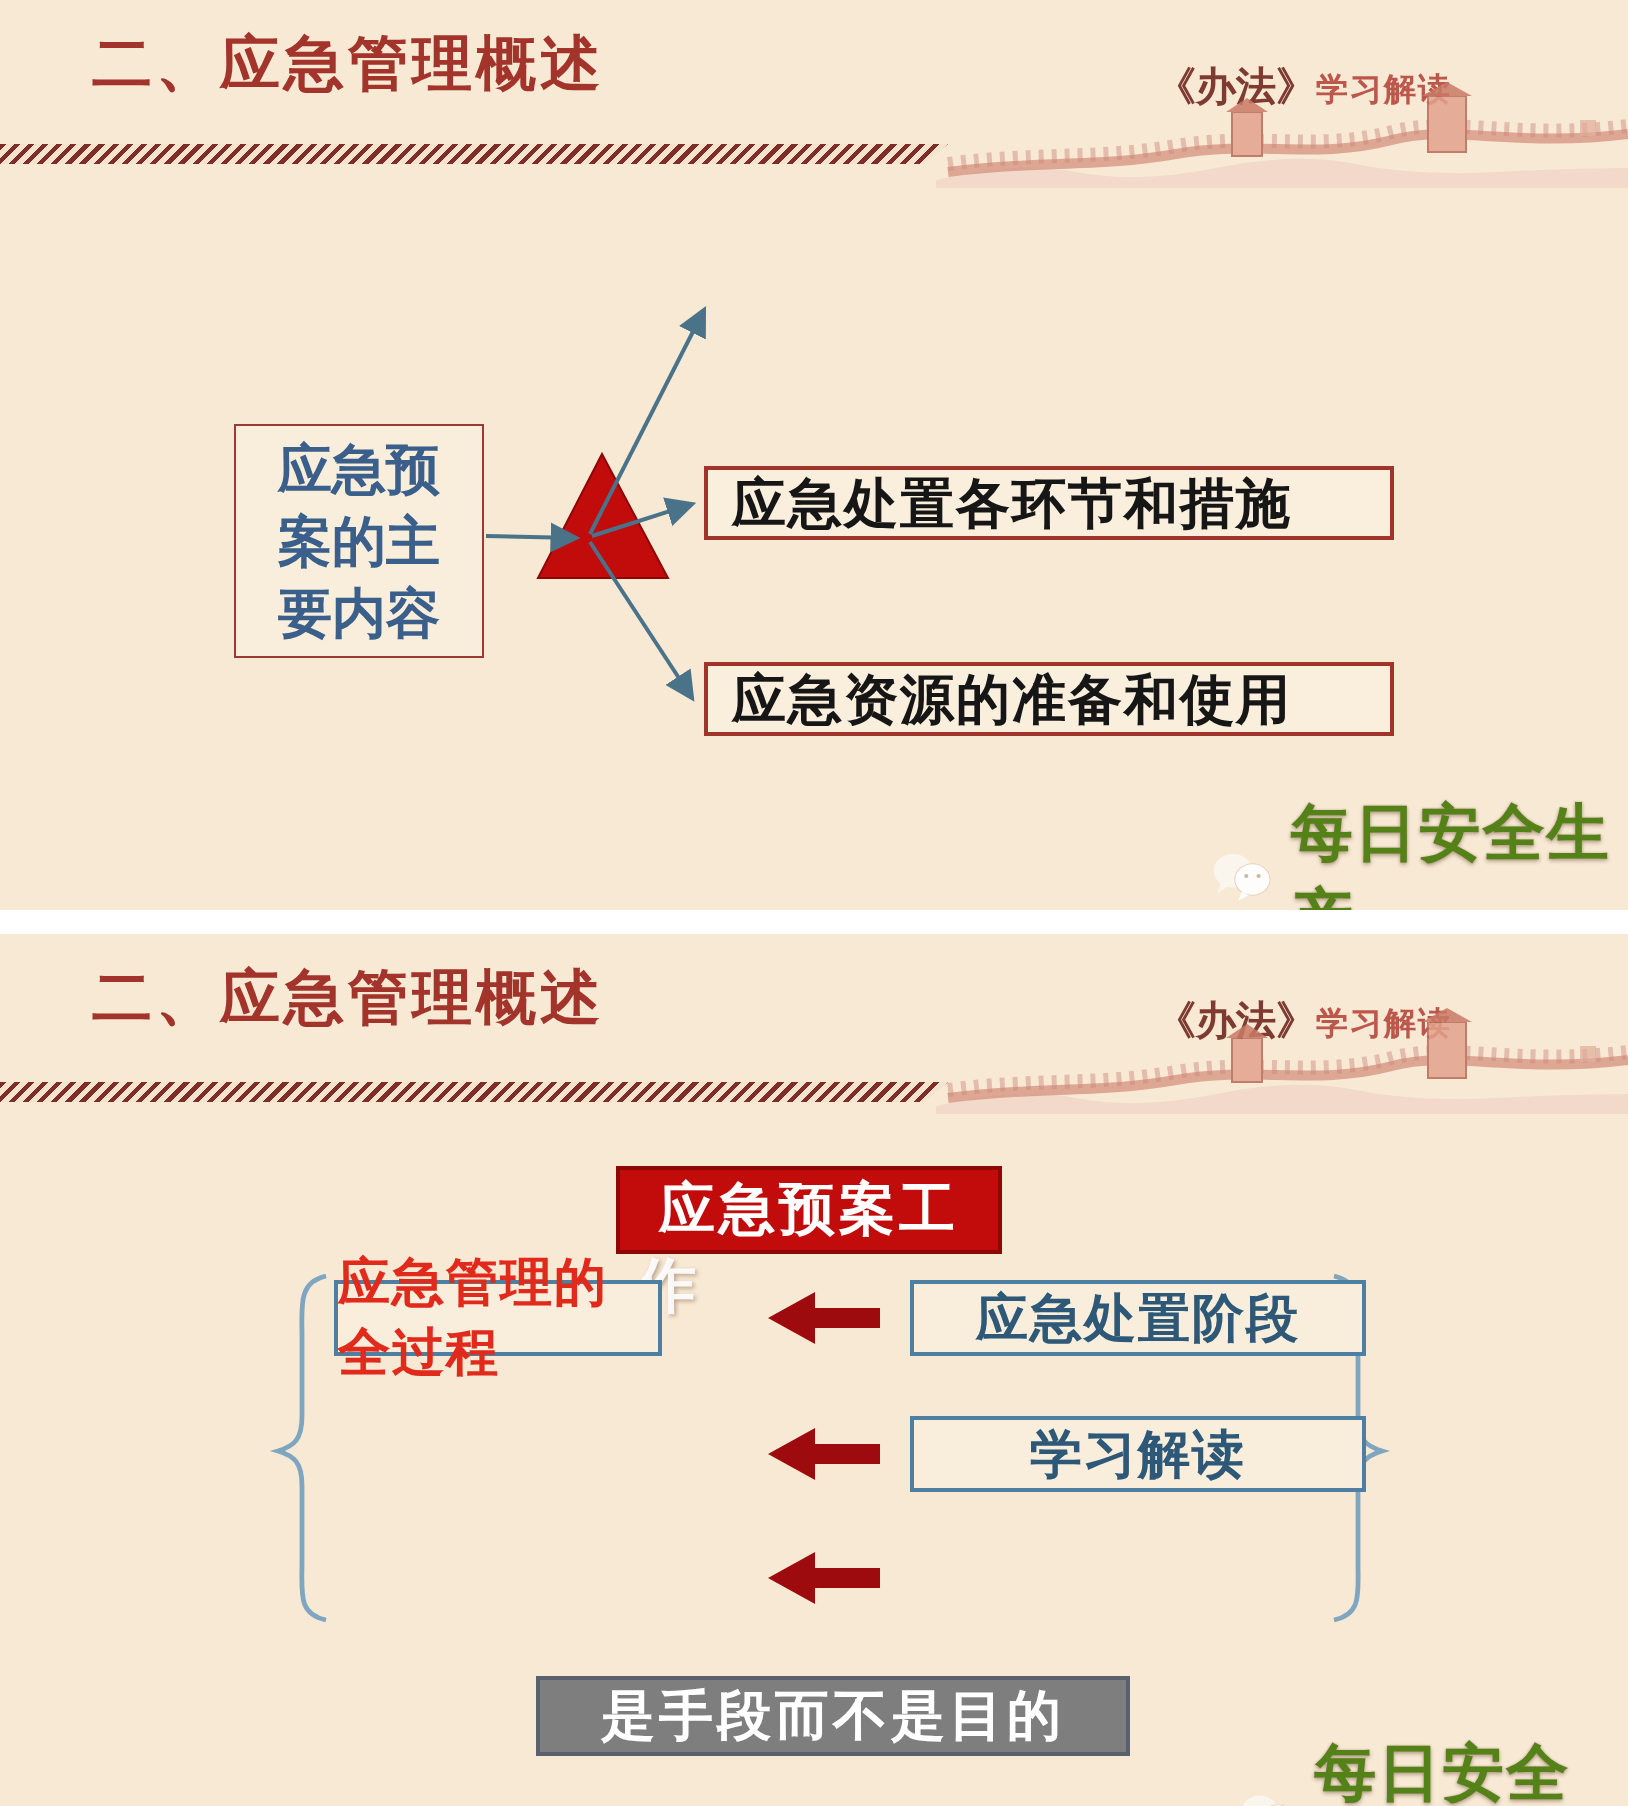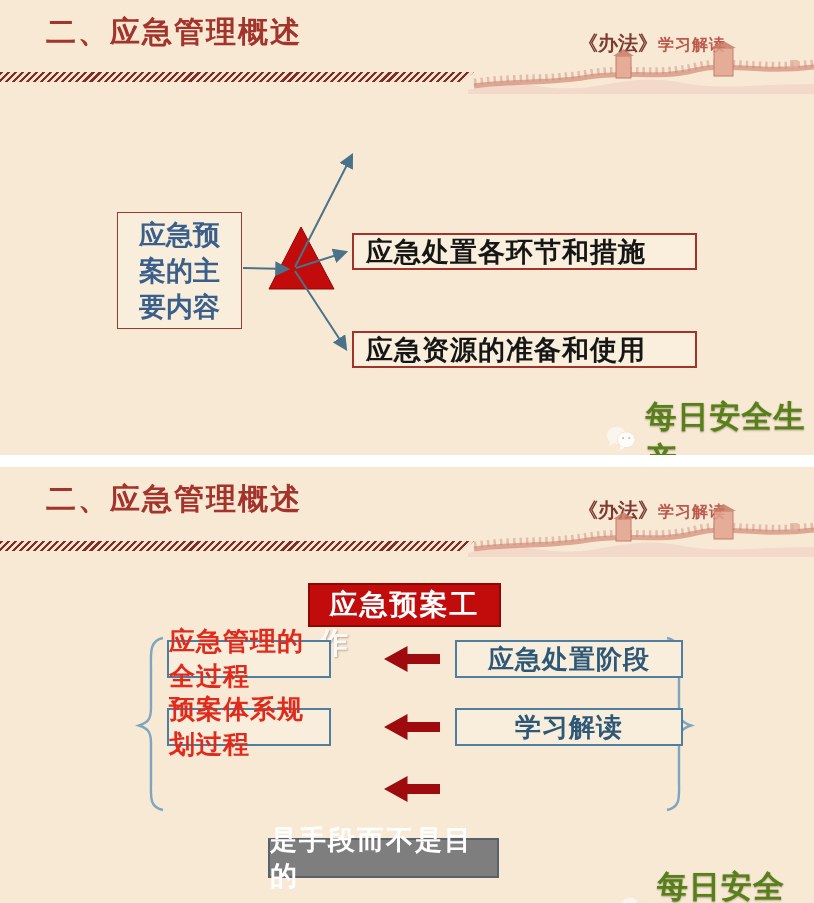"预案体系规划过程" div.lbox { html: <div>预案体系规划过程</div> -> none }
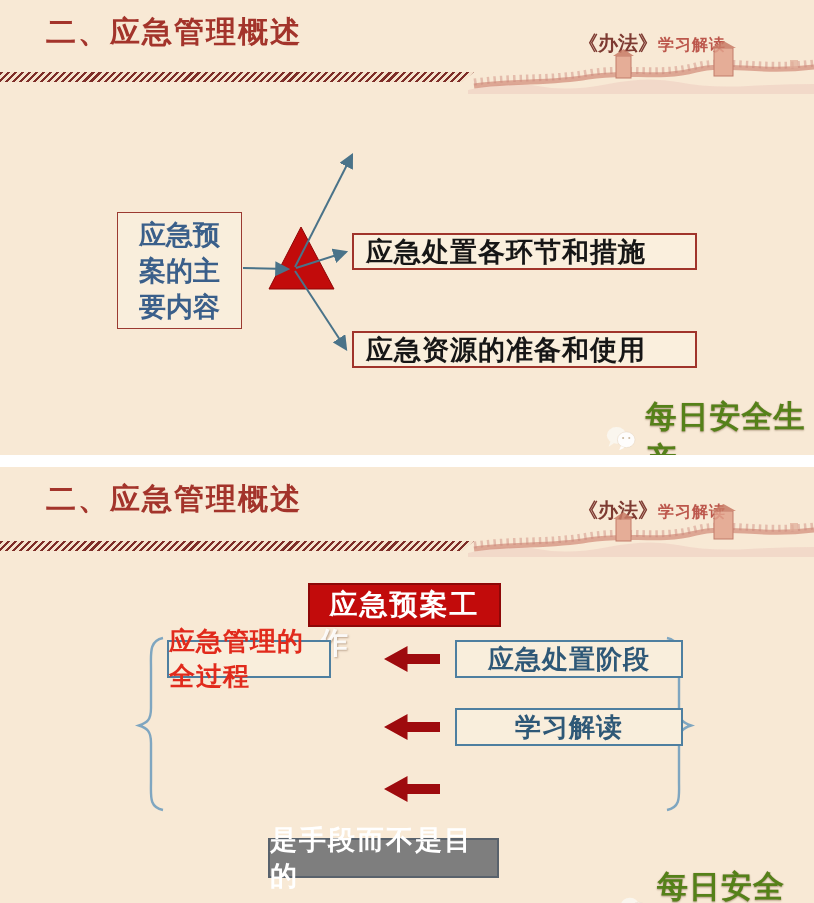"是手段而不是目的" .footer-box { width: 231px -> 297px }
